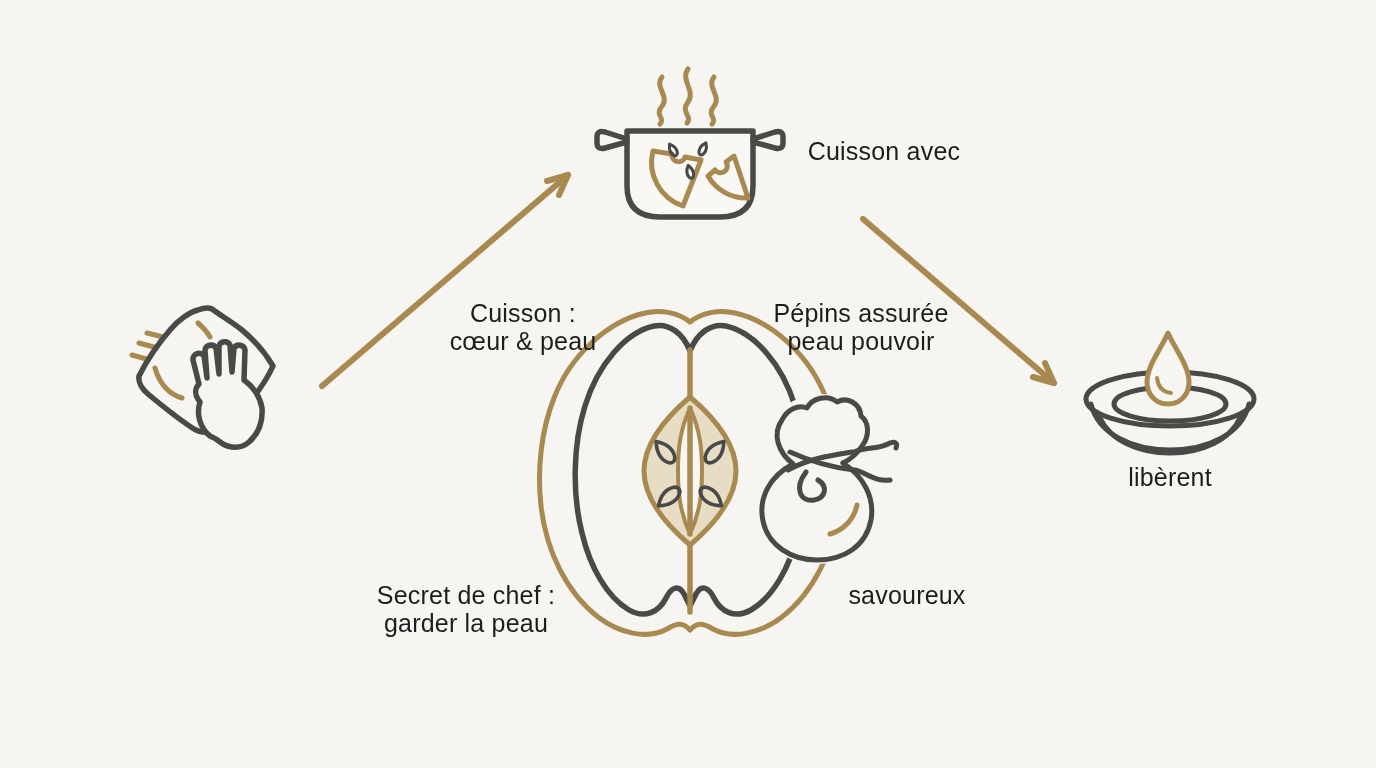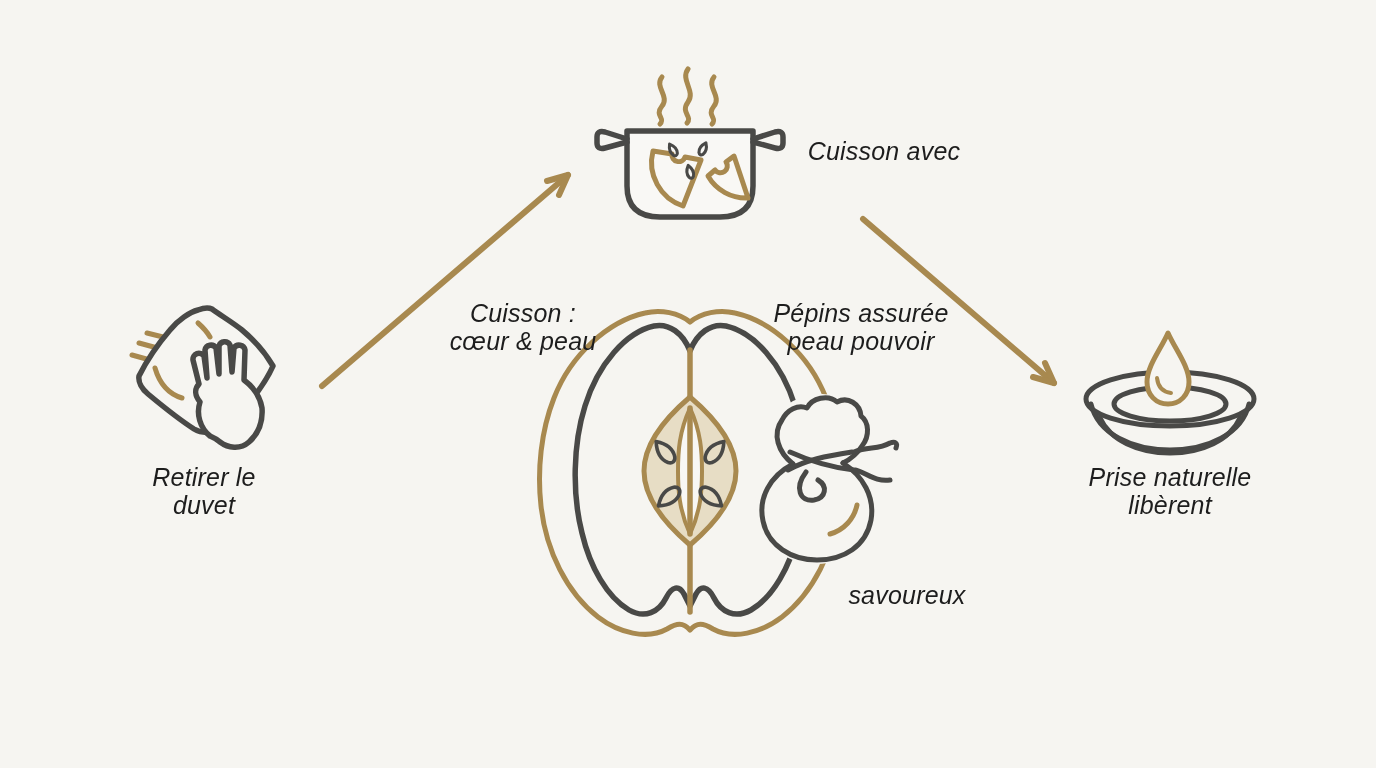"Cuisson avec" .label { font-style: italic -> none }
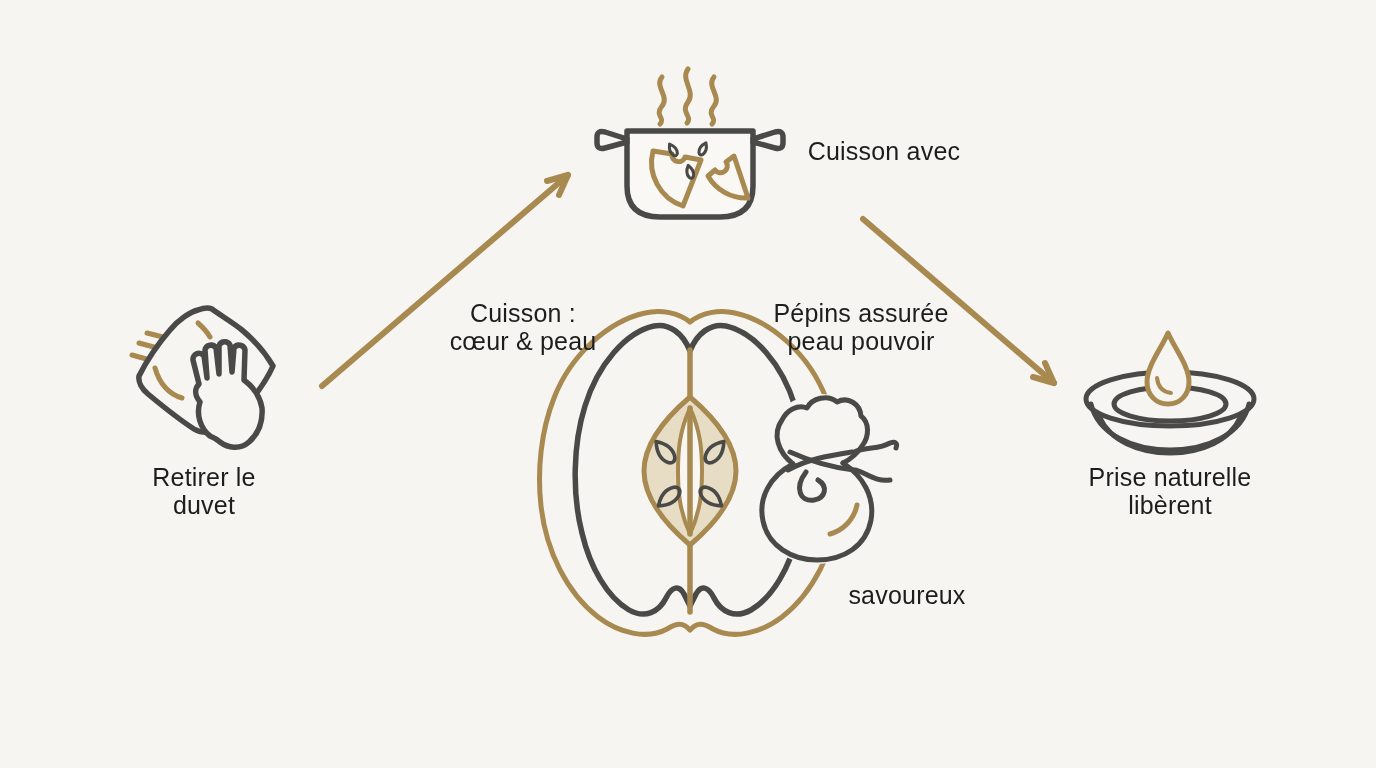"Retirer le" div.label { html: <div> <div>Retirer le</div> <div>duvet</div> </div> -> none }
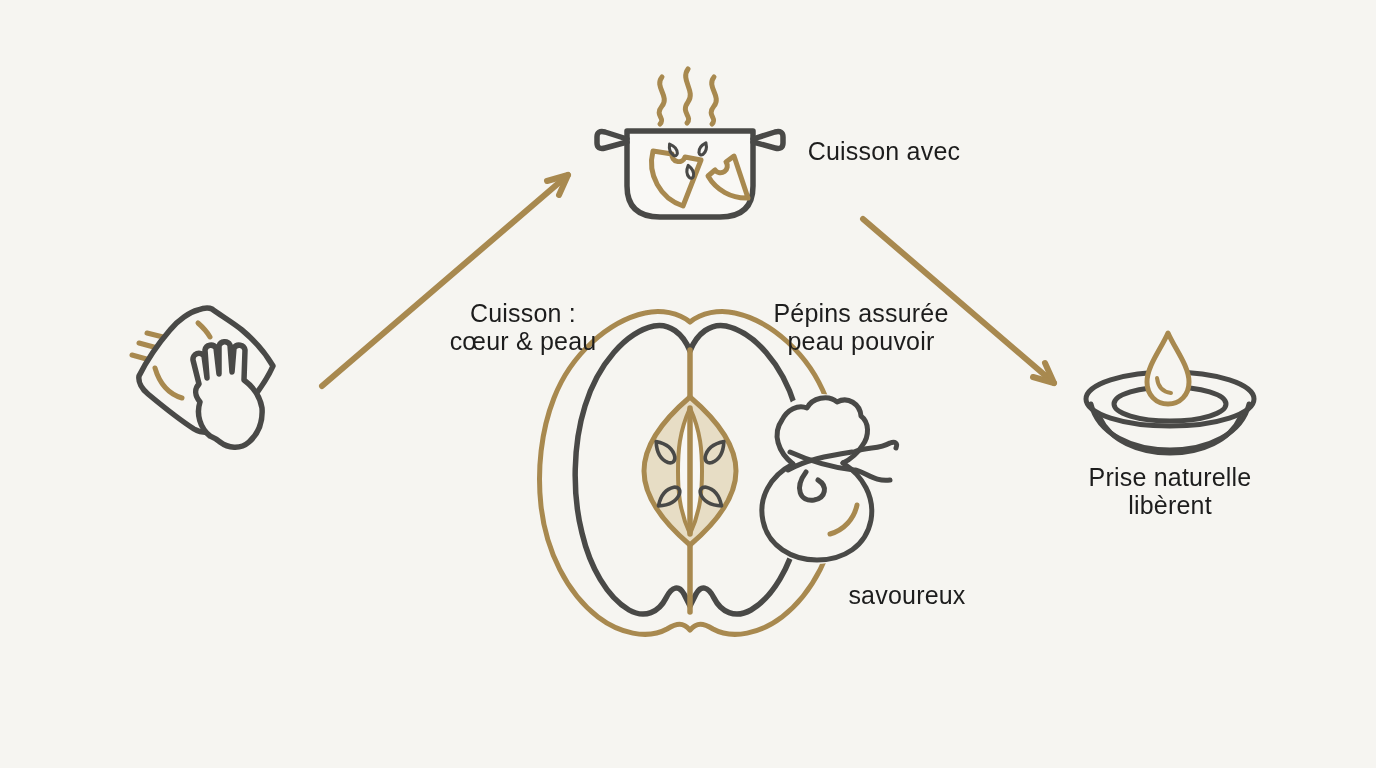"Prise naturelle" div { html: <div>Prise naturelle</div> -> none }
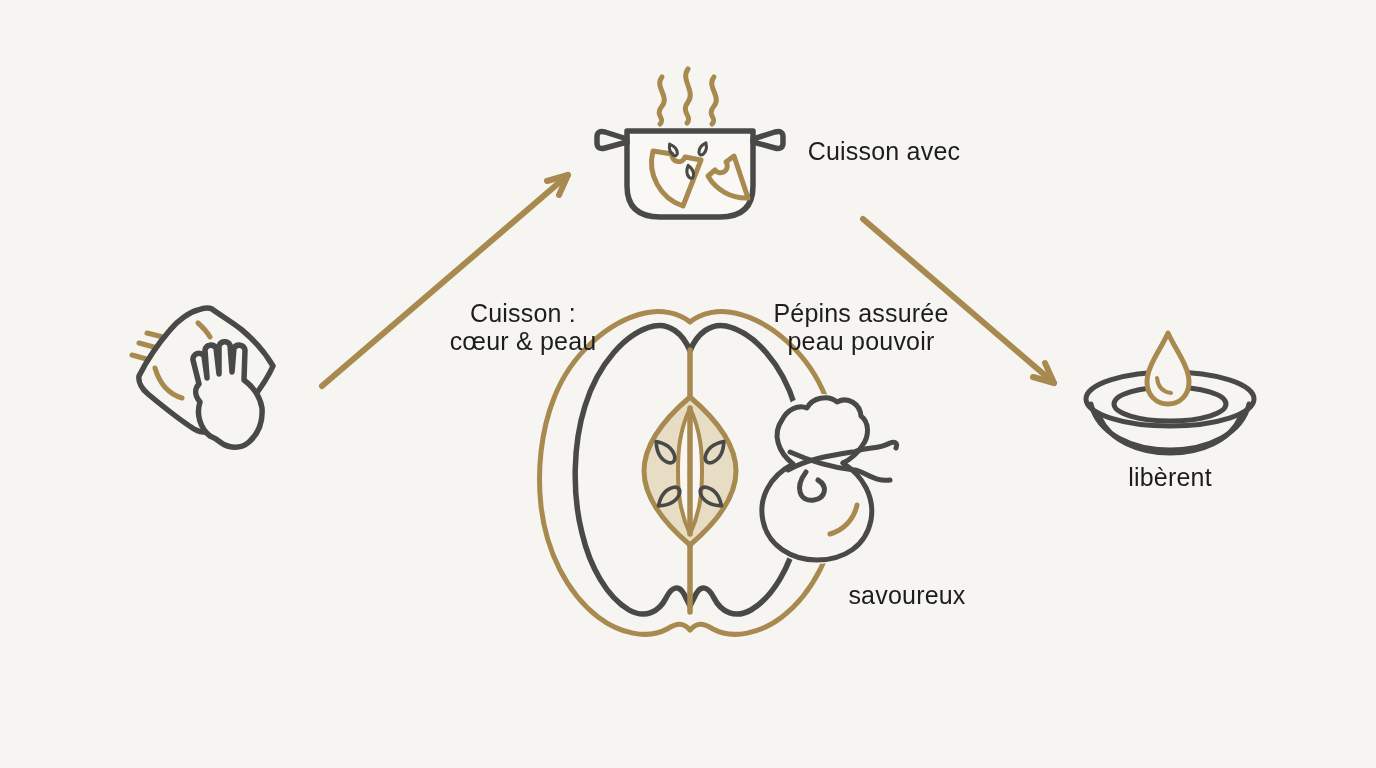"Secret de chef :" div.label { html: none -> <div> <div>Secret de chef :</div> <div>garder la peau</div> </div> }
